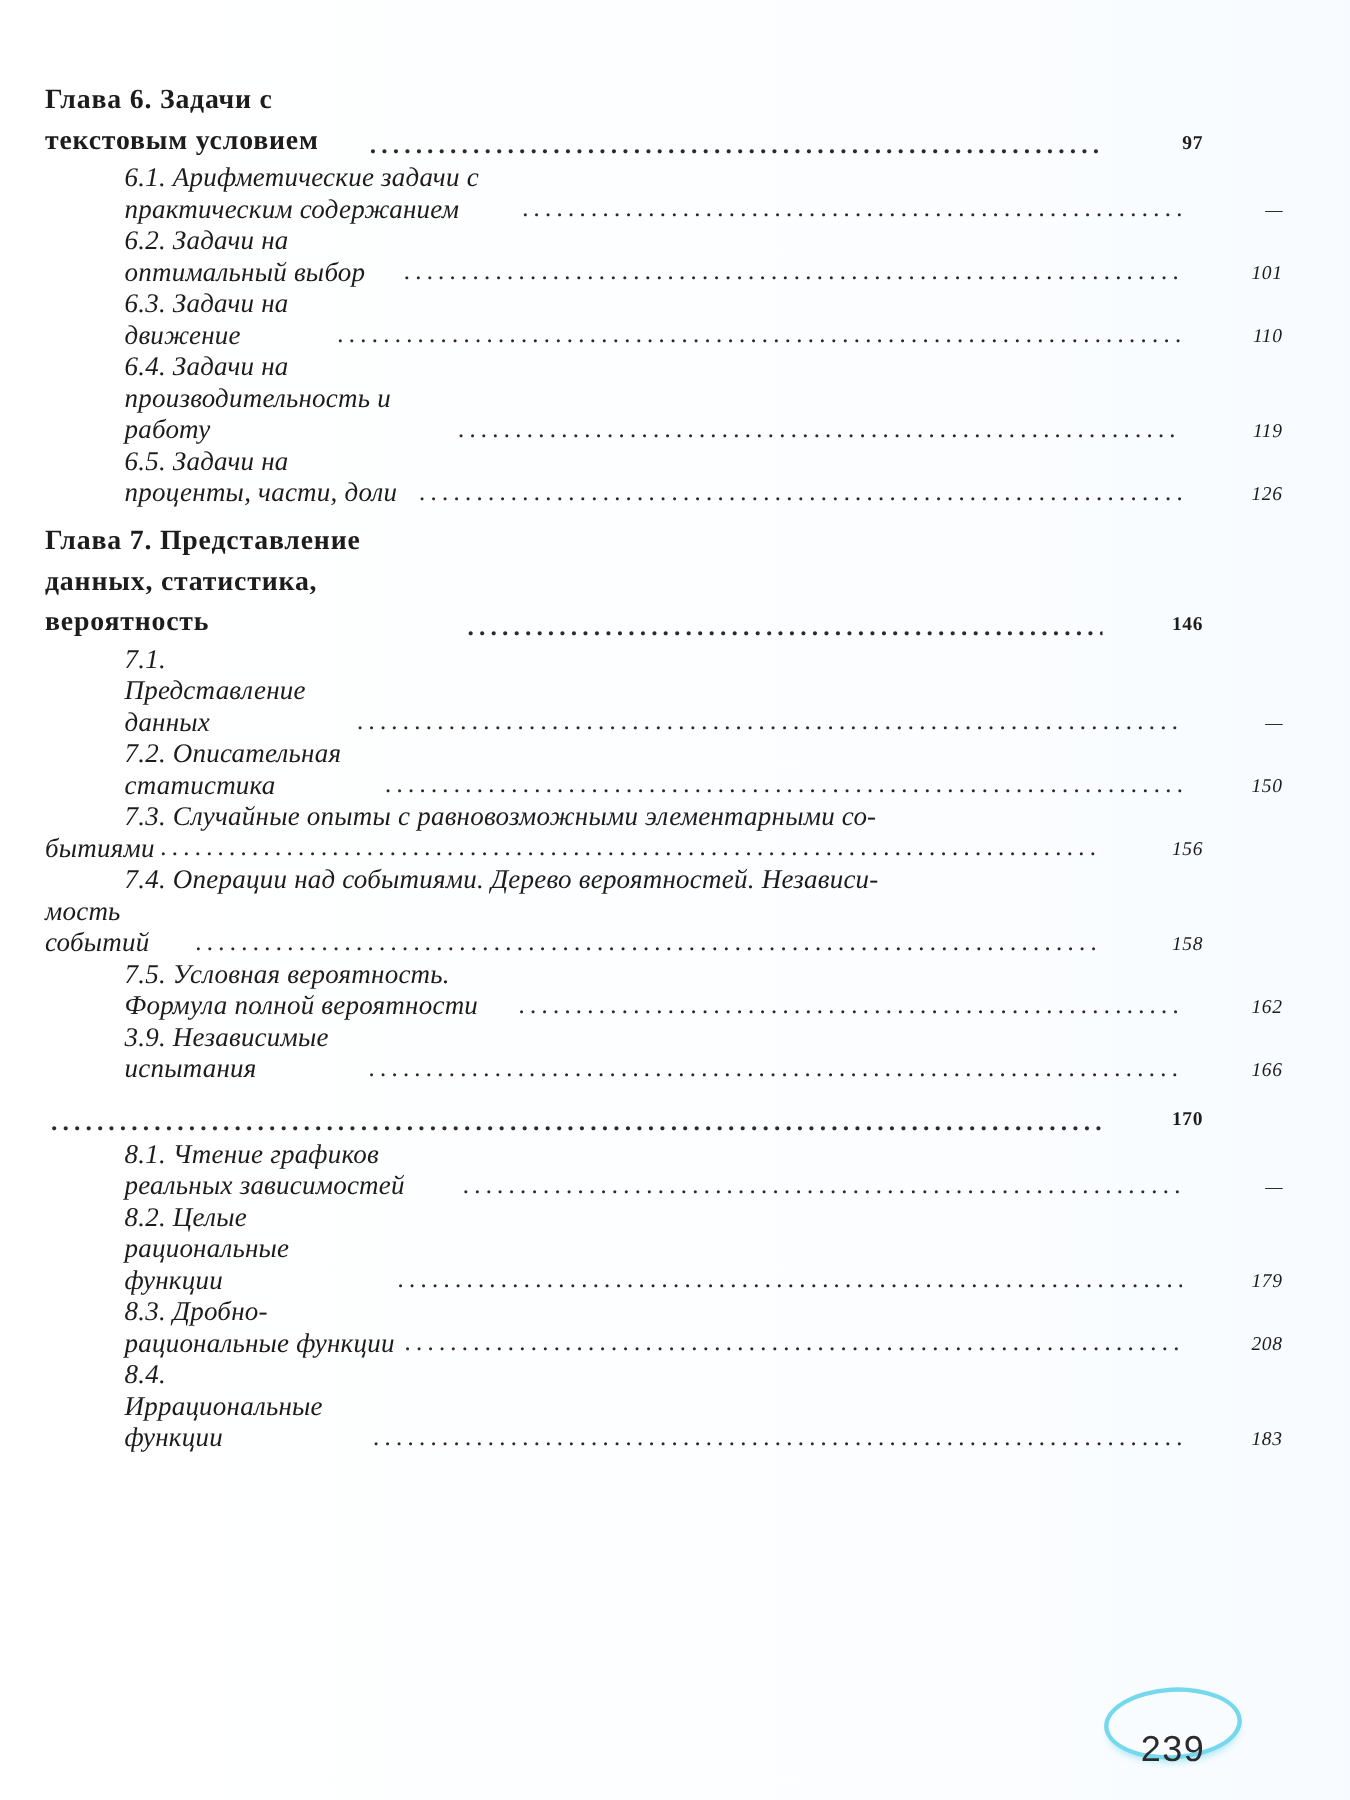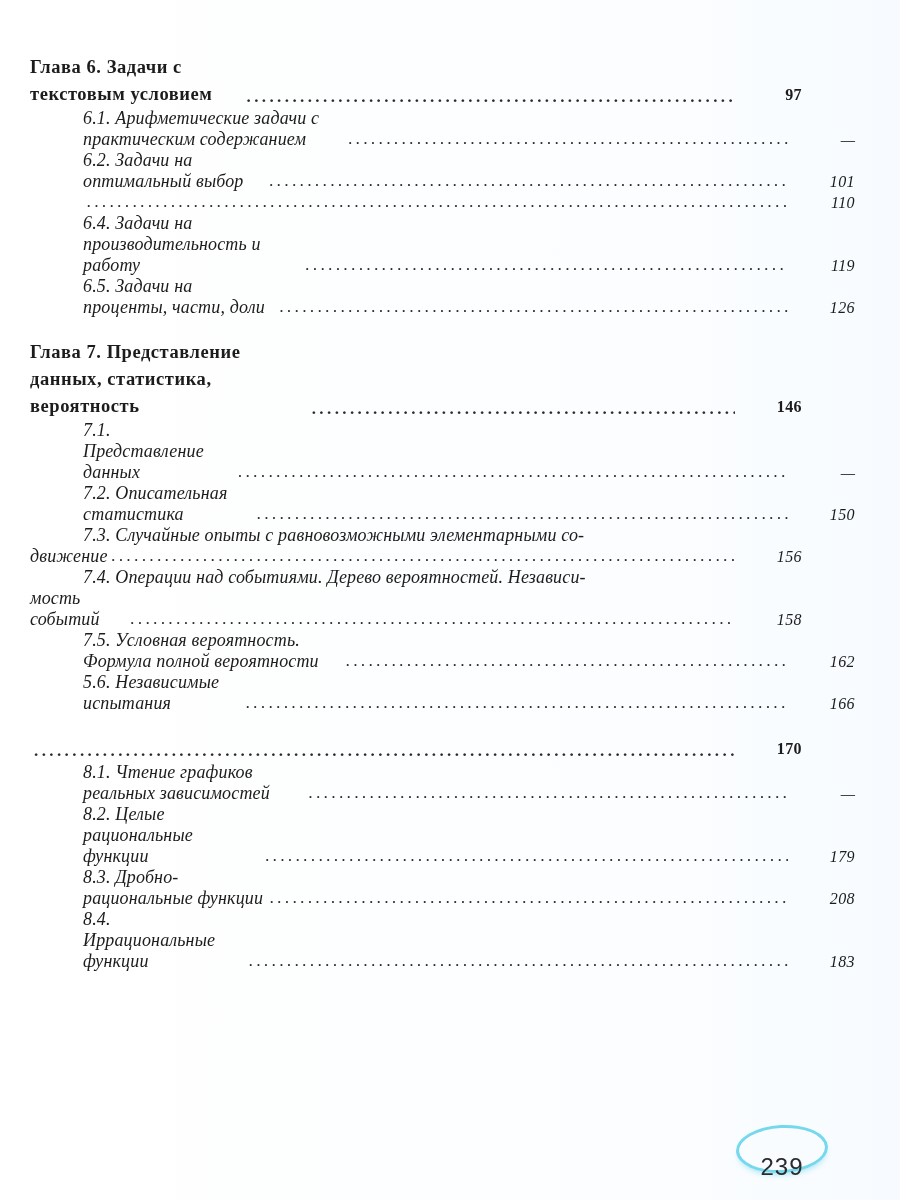"97" .pageno { font-size: 16px -> 13px }
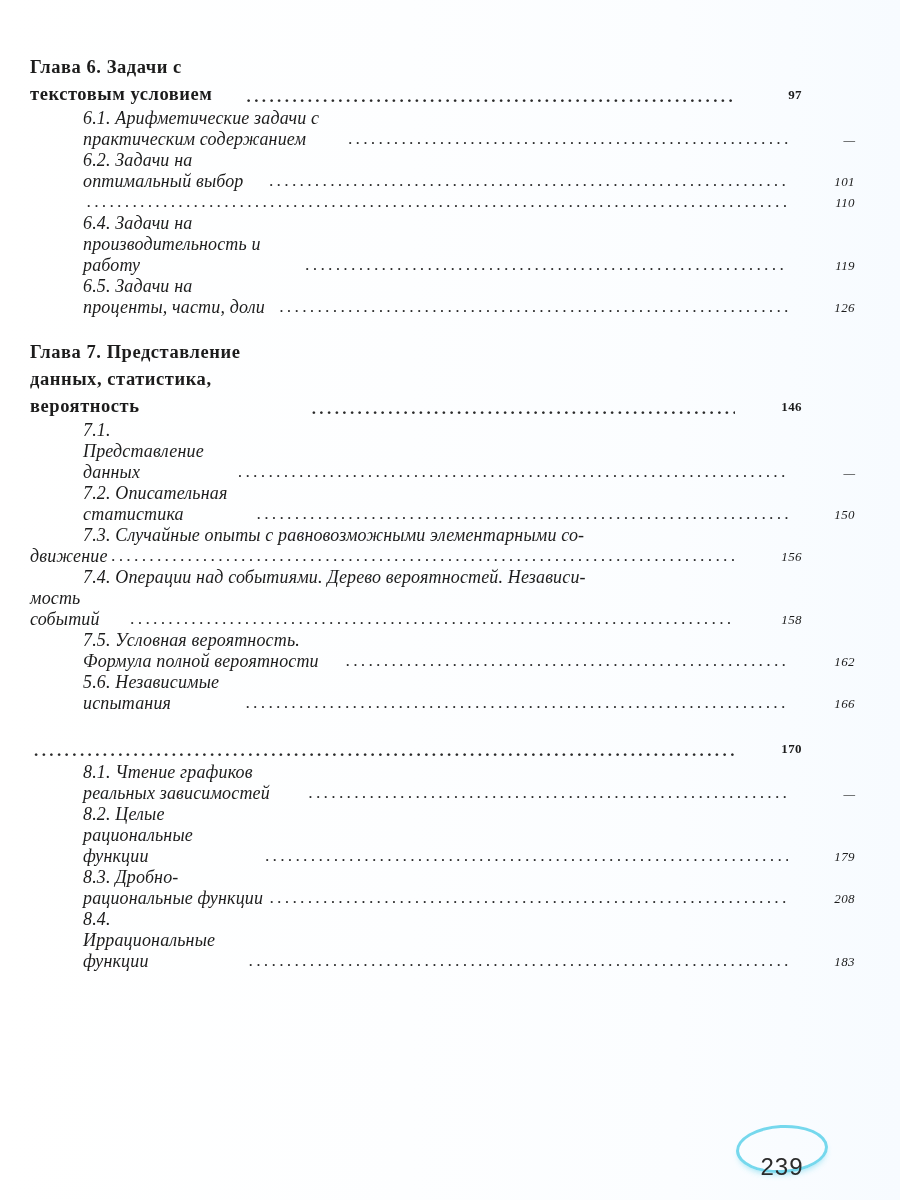"6.3. Задачи на движение" span.label { html: none -> <span>6.3. Задачи на движение</span> }
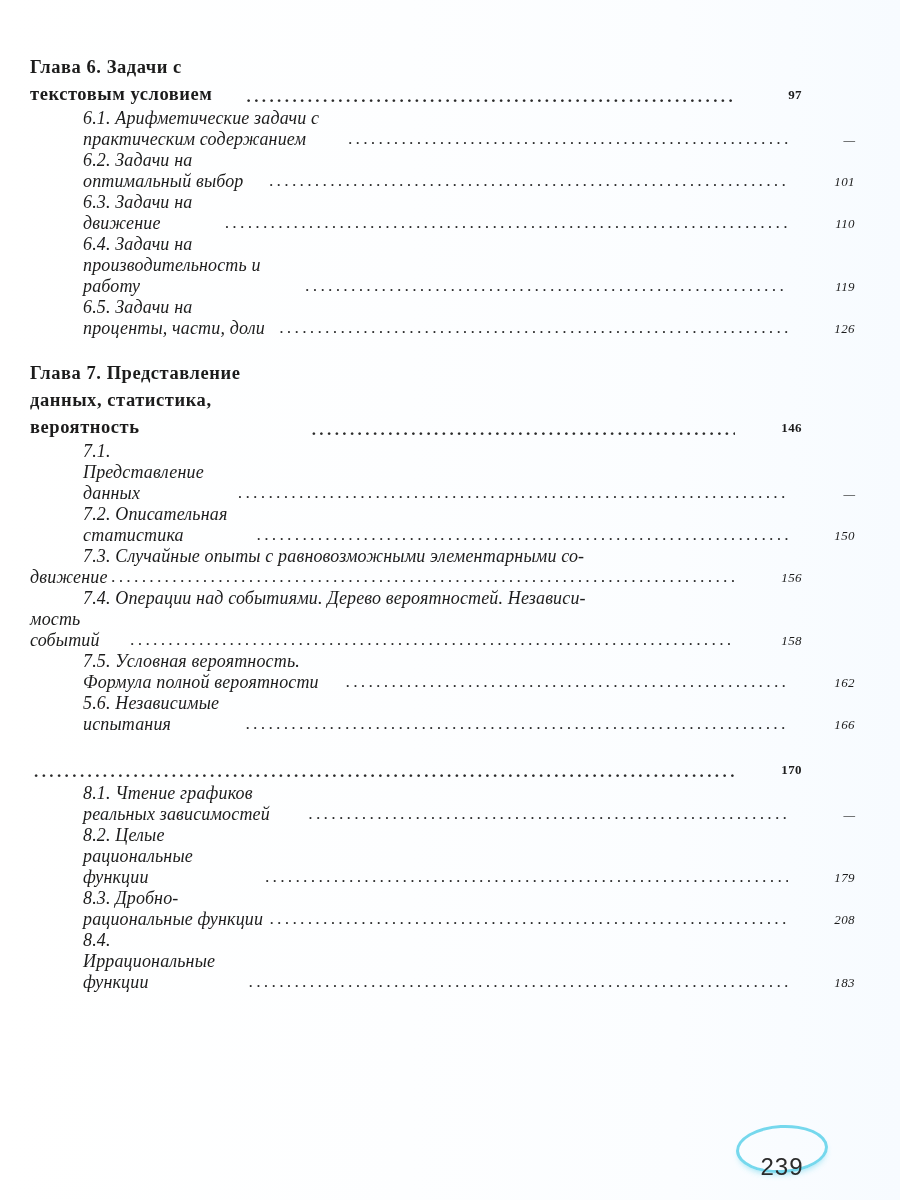"Глава 7. Представление данных," .chapter-row { margin-top: 21px -> 9px }
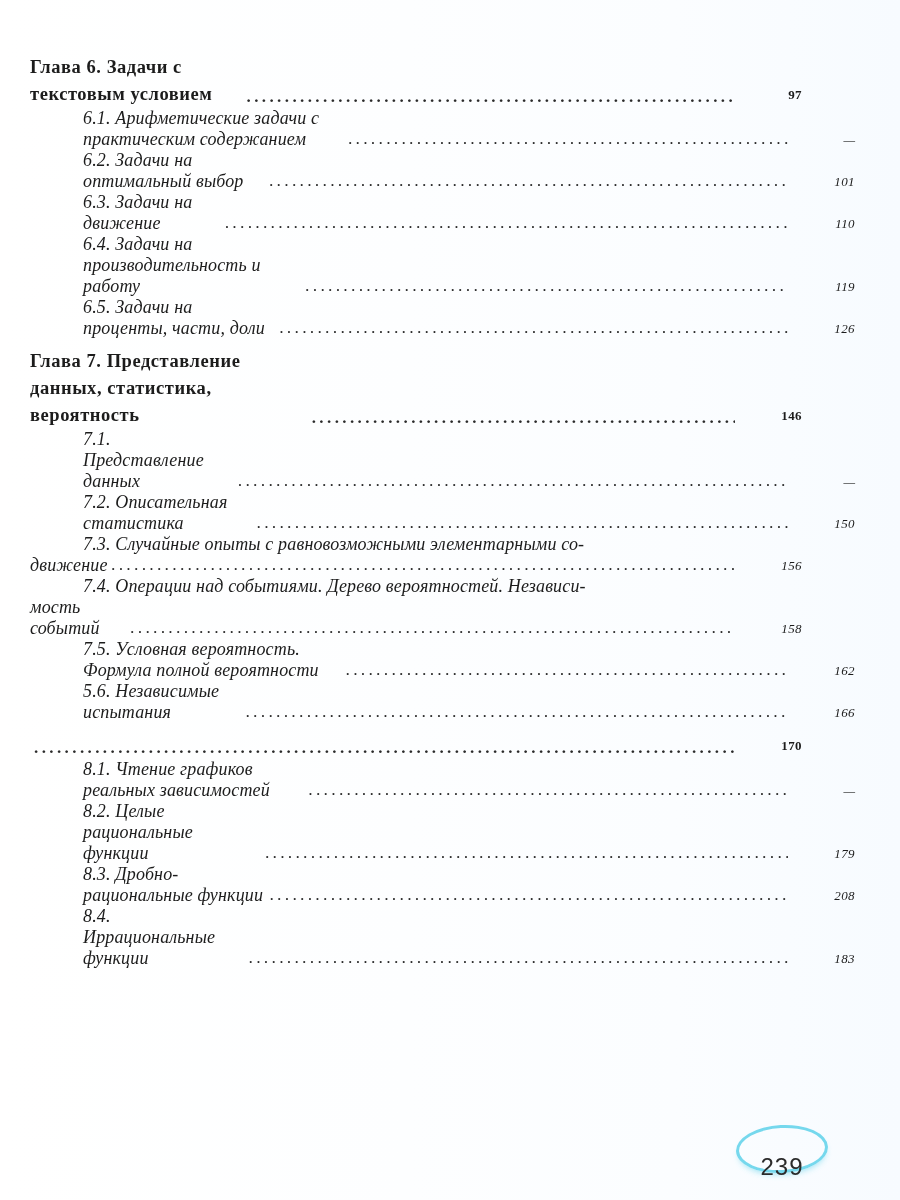"движение" span.label { text: движение -> бытиями }
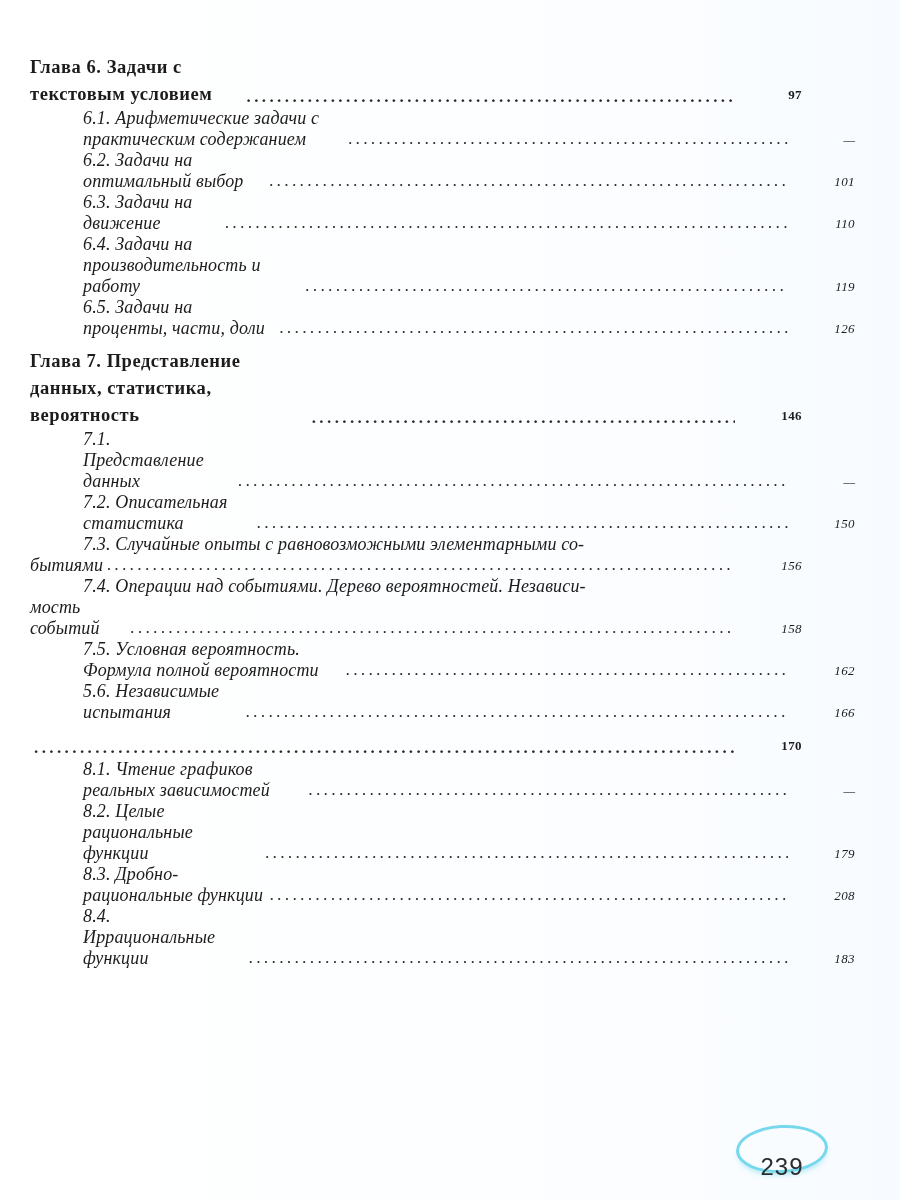"5.6. Независимые испытания" span.label { text: 5.6 -> 3.9 }
